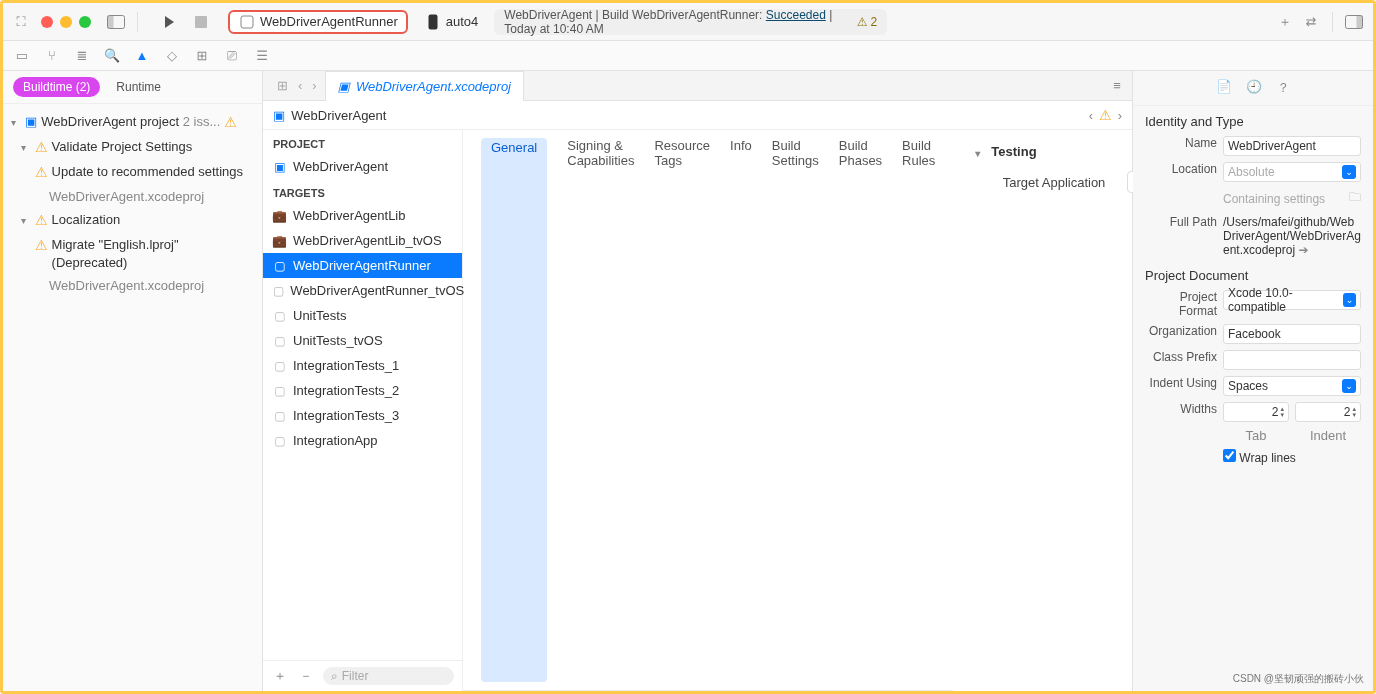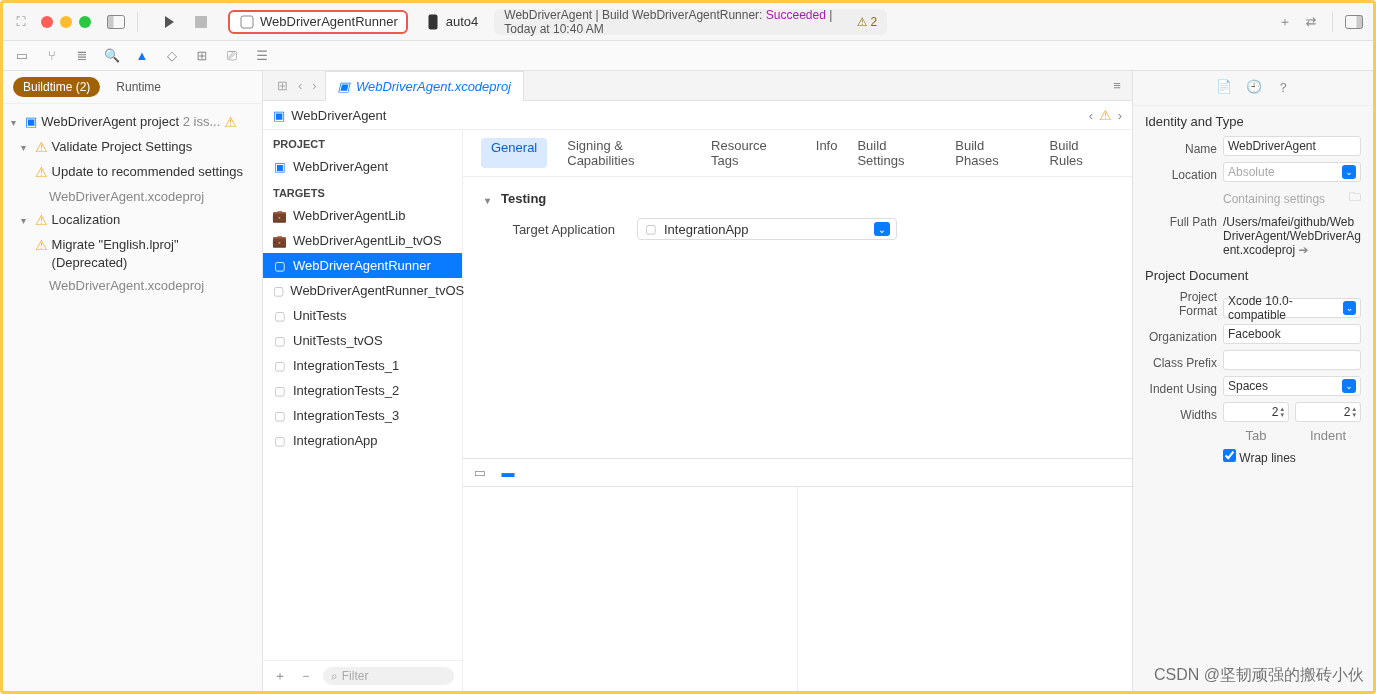"Succeeded" .status-bar .succ { color: #a21caf -> #0c4a6e; text-decoration: none -> underline }
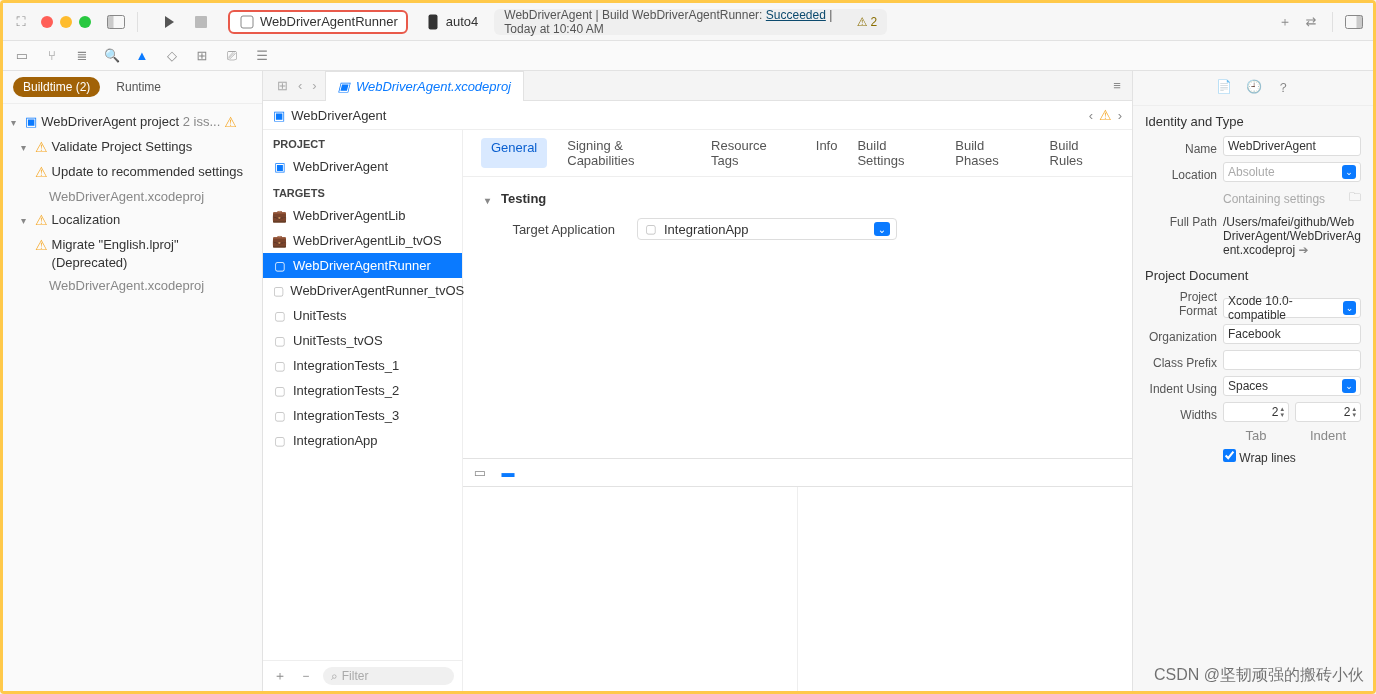"Buildtime (2)" .seg.sel { background: #a16207 -> #d946ef }
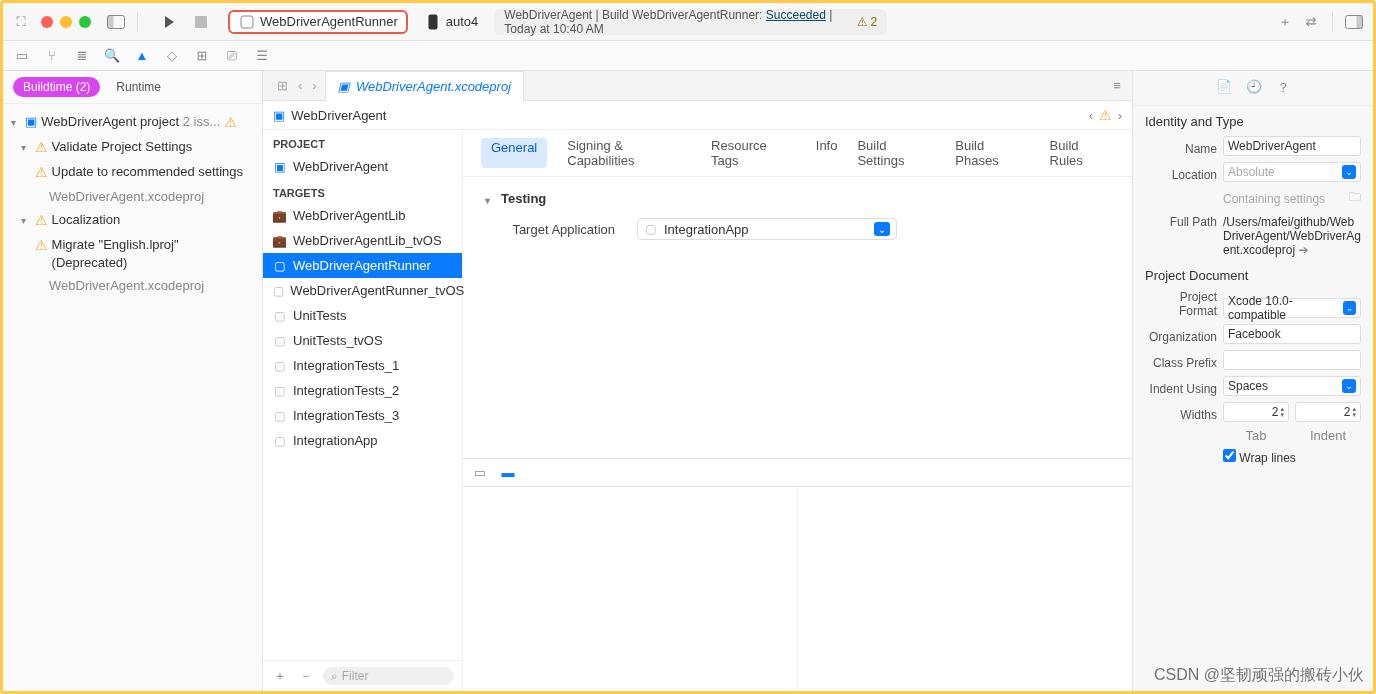"General" .settings-area { flex-direction: column -> row }
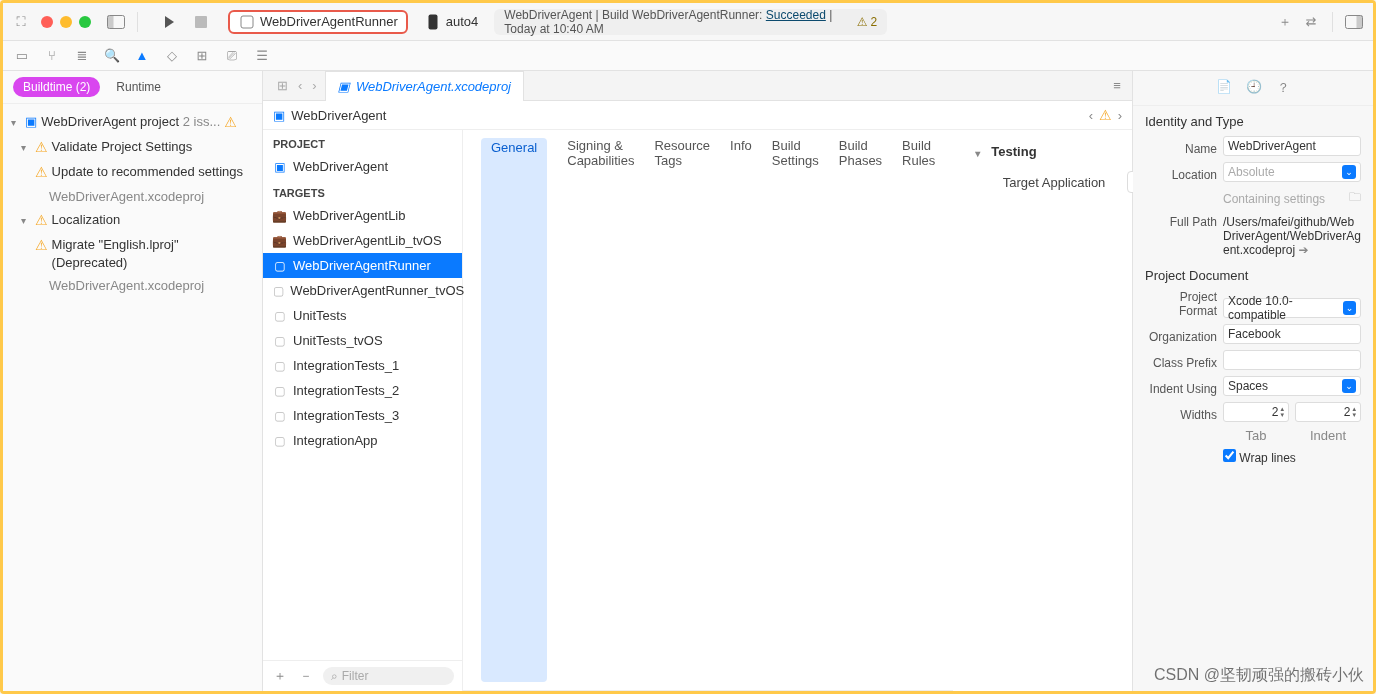"Name" .rp-row { align-items: flex-end -> flex-start }
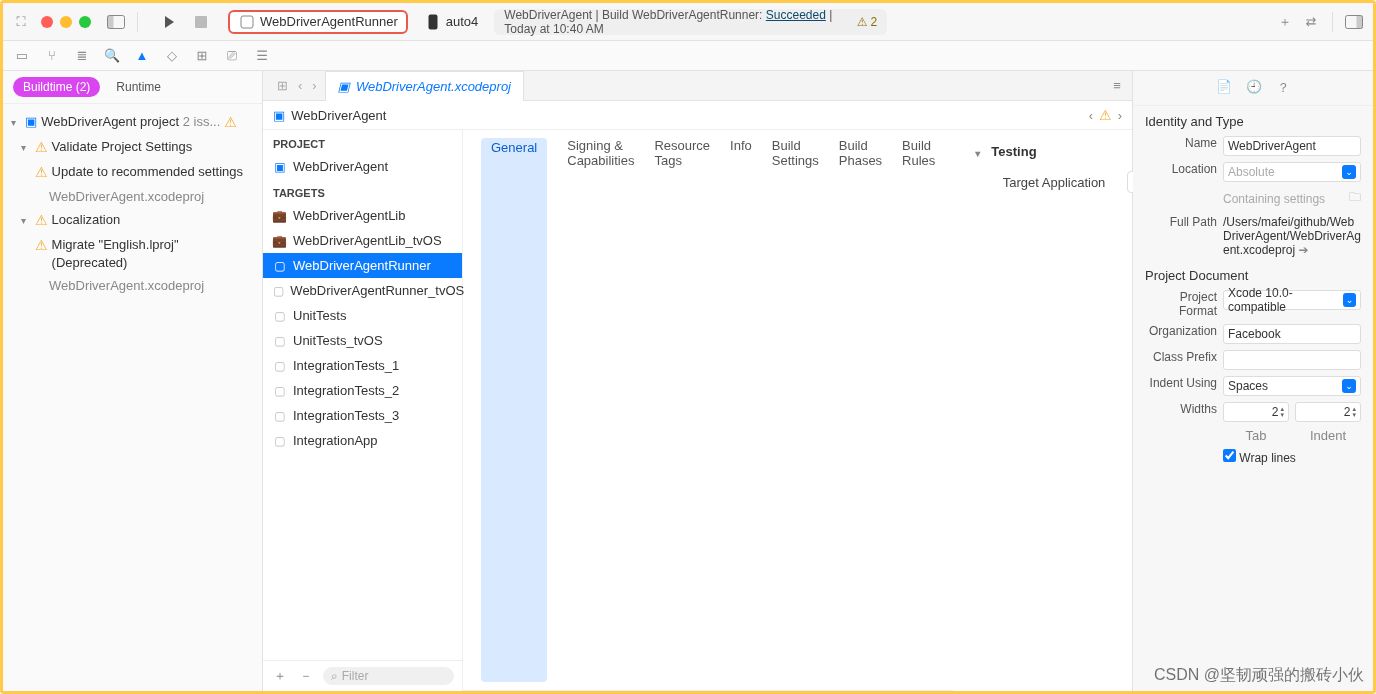"CSDN @坚韧顽强的搬砖小伙" .watermark { font-size: 16px -> 10px }
